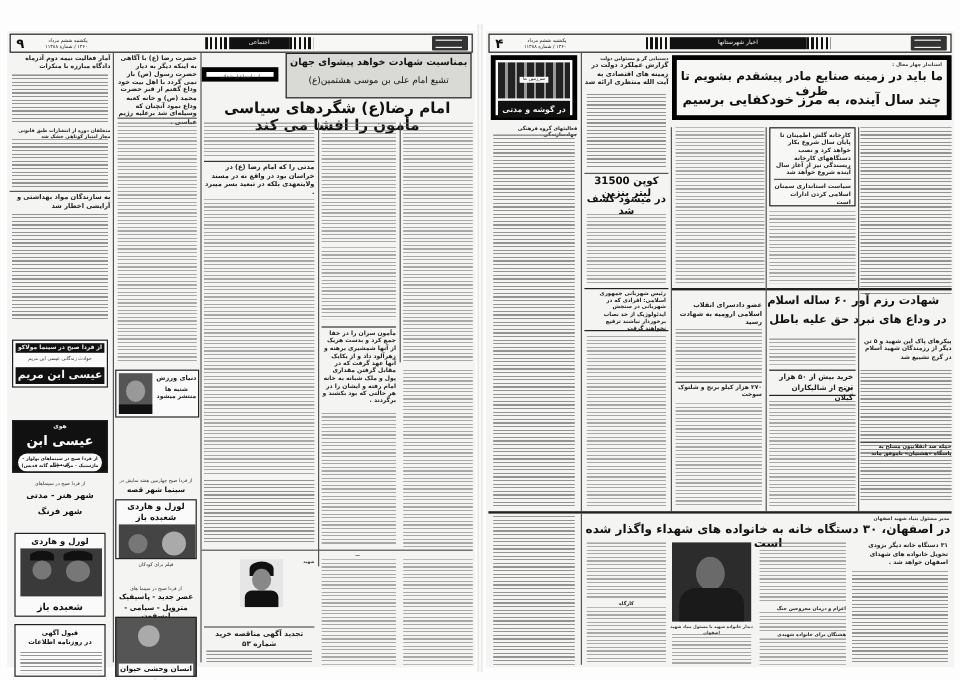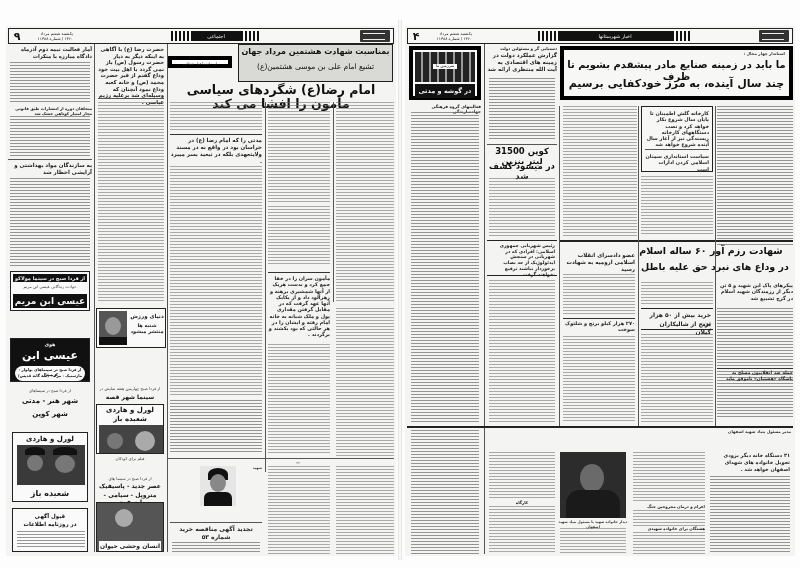"بمناسبت شهادت هشتمین مرداد جهان" div.headline { text: هشتمین مرداد -> خواهد پیشوای }
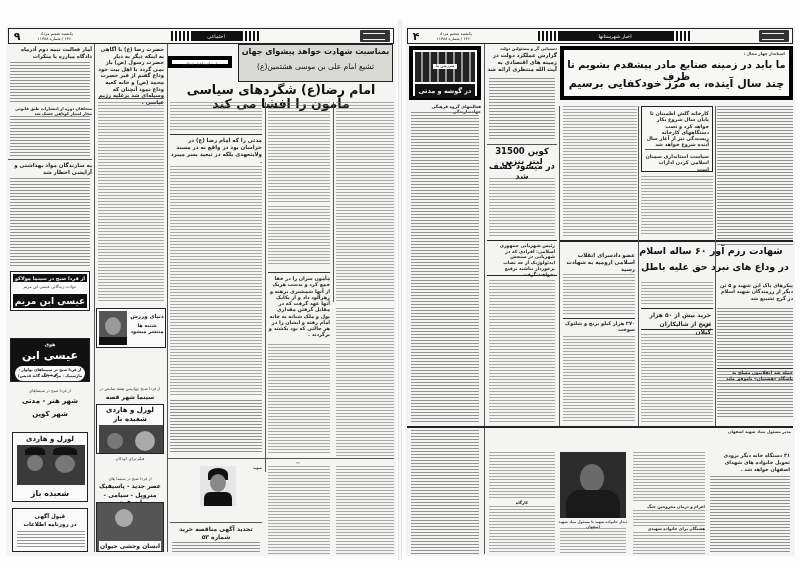"عیسی ابن مریم" .ad { margin-top: none -> 12px }
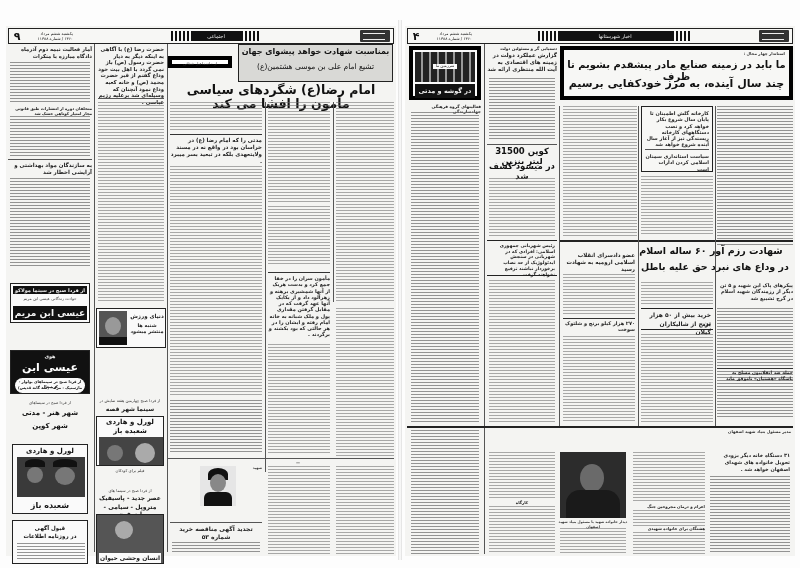"شهر کوپن" div.t { text: کوپن -> فرنگ }
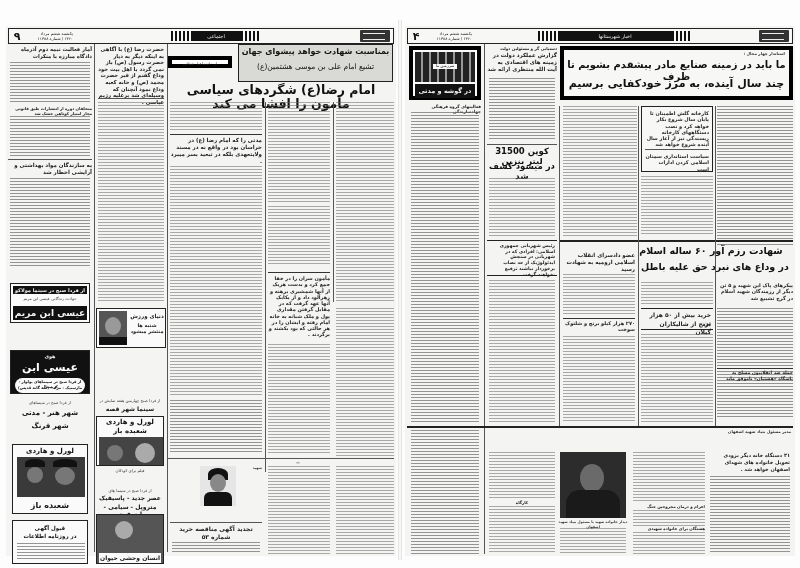"در اصفهان، ۳۰ دستگاه خانه" div.headline { html: none -> <div>در اصفهان، ۳۰ دستگاه خانه به خانواده های شهداء واگذار شده است</div> }
